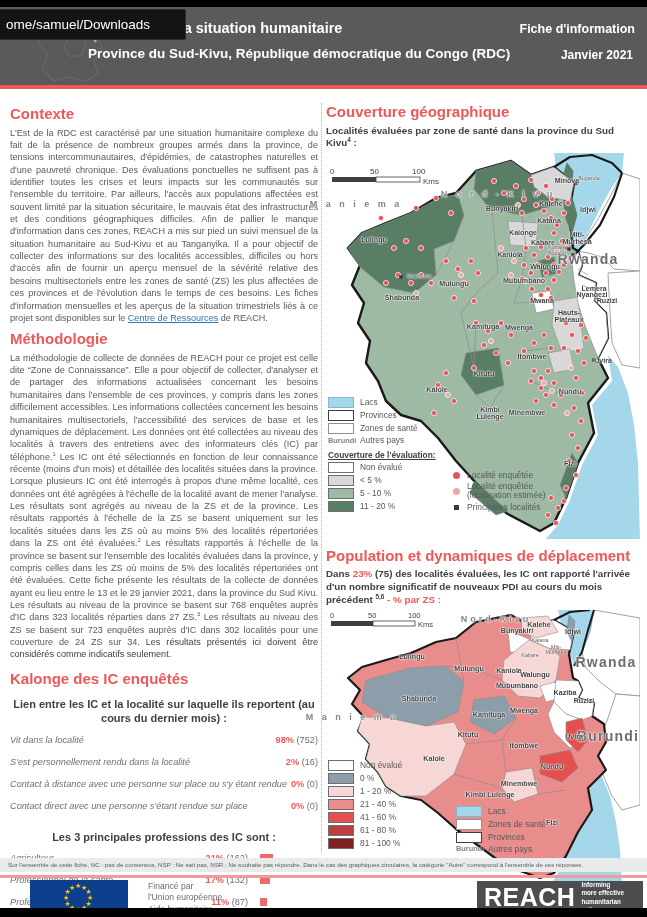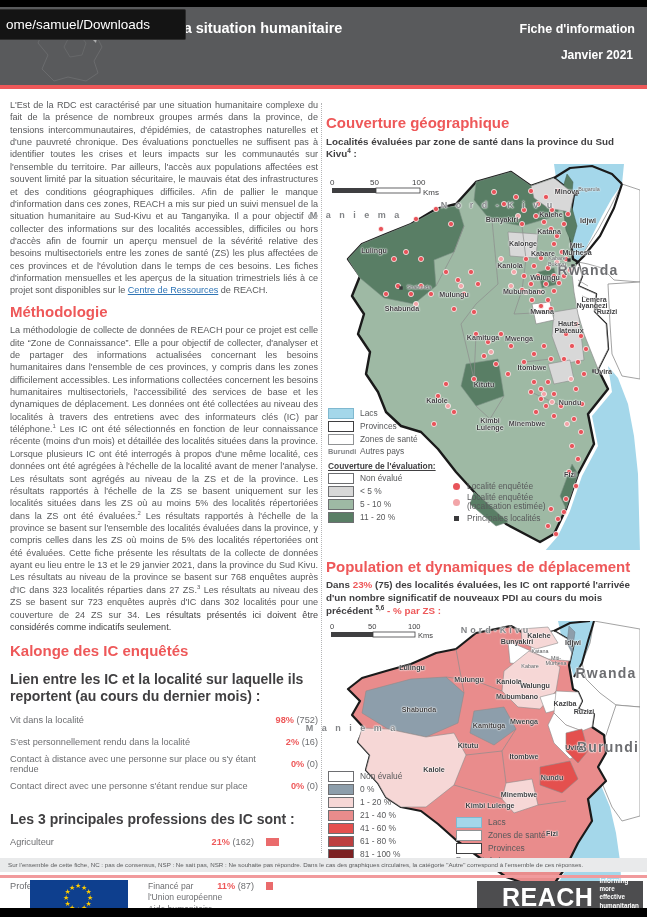"Province du Sud-Kivu, République" div.h-t2 { html: none -> <div>Province du Sud-Kivu, République démocratique du Congo (RDC)</div> }
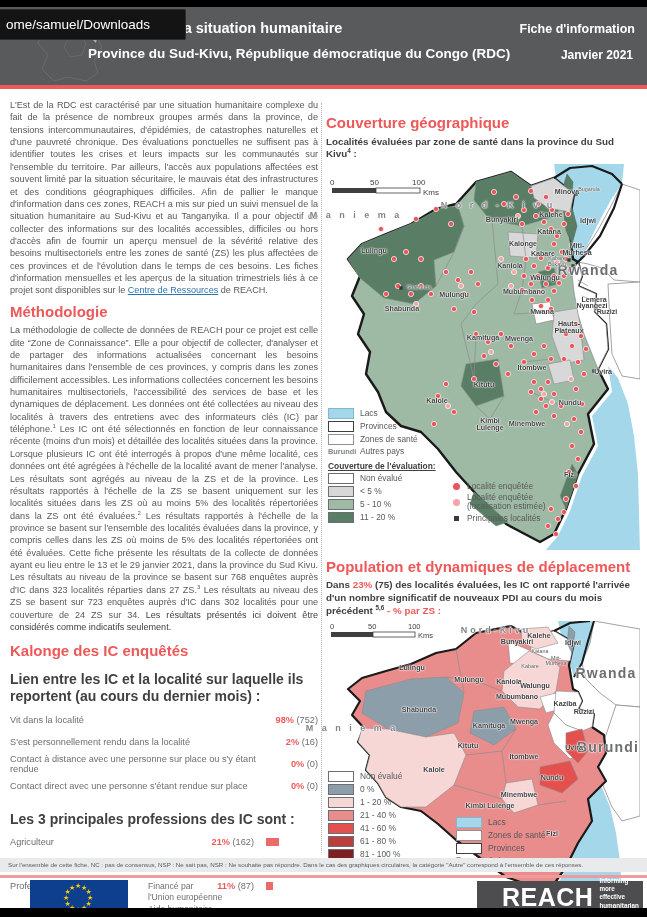"Contexte" h2 { html: none -> <h2>Contexte</h2> }
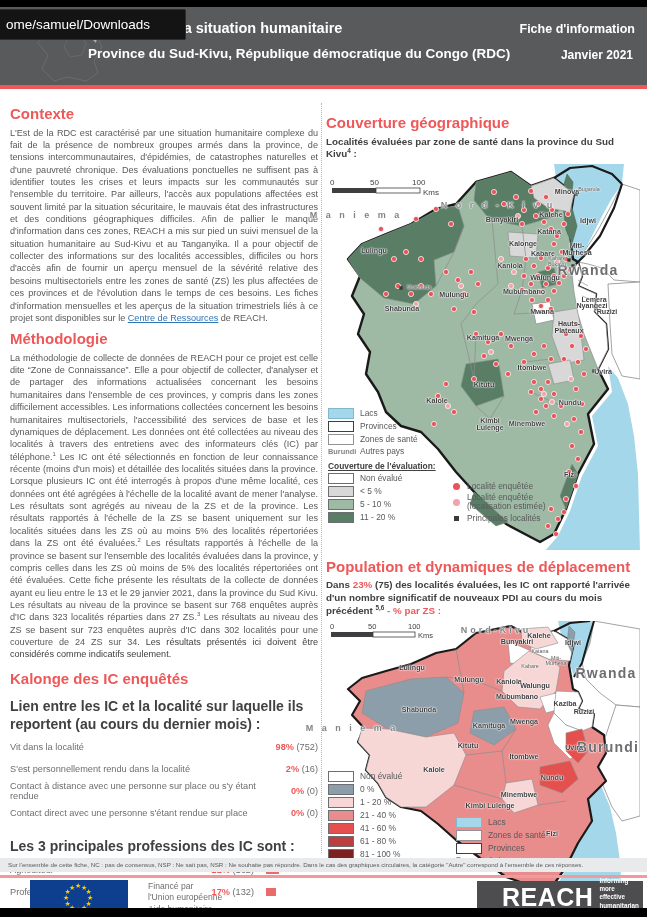"Couverture géographique" h2 { margin-top: 16px -> 5px }
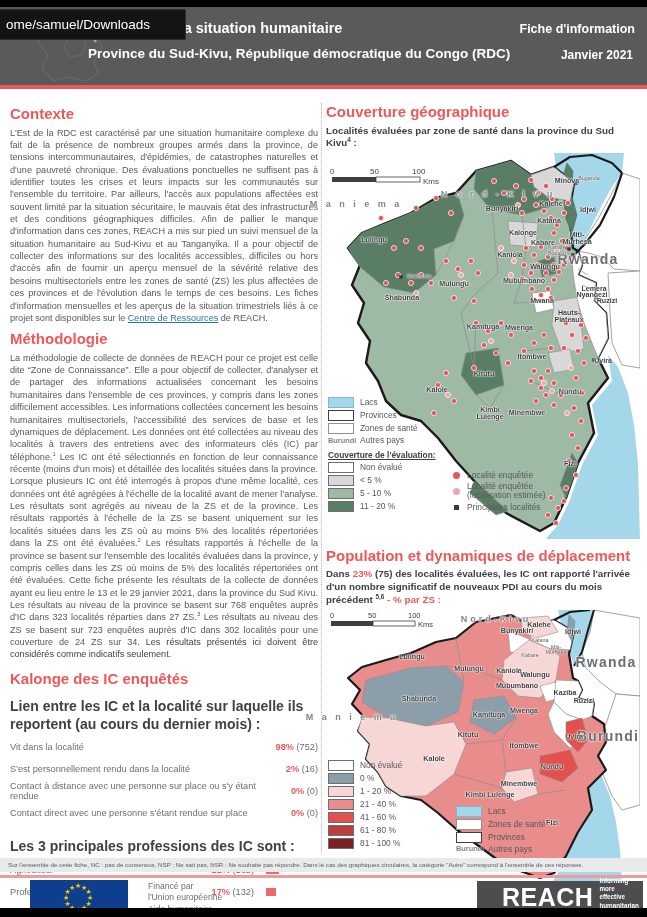"Lien entre les IC et" .gtitle { font-size: 14px -> 11px; text-align: none -> center }
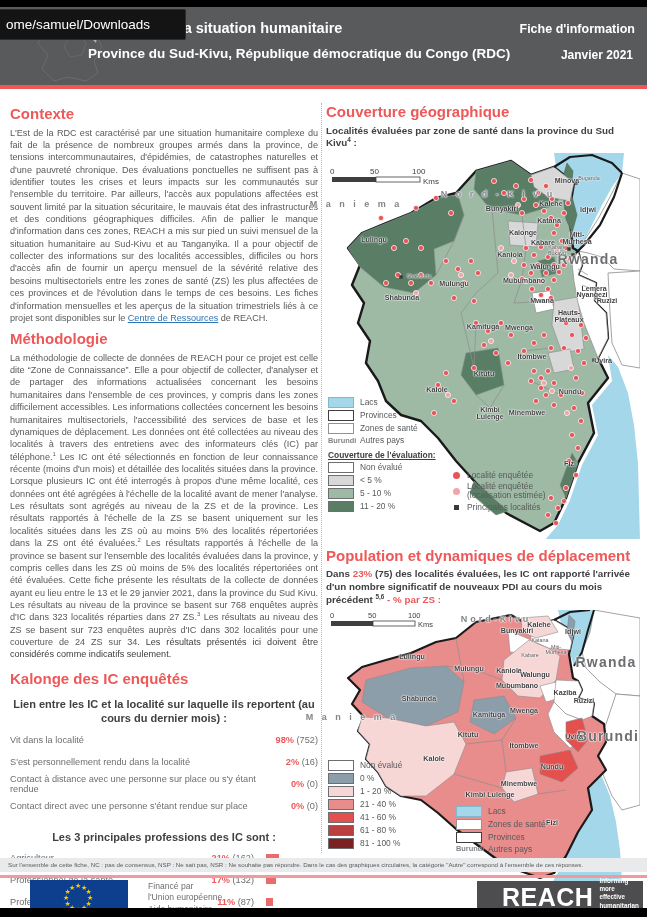"Vit dans la localité" .stat-label { font-style: none -> italic; padding-right: 6px -> none }
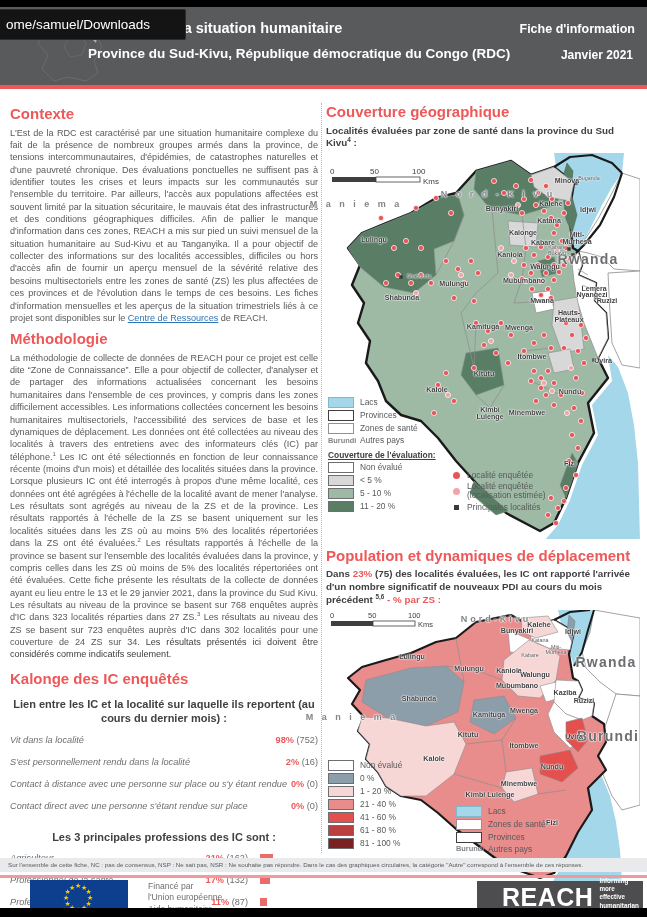"REACH" .reach { padding: 0 25px -> 0 7px }
